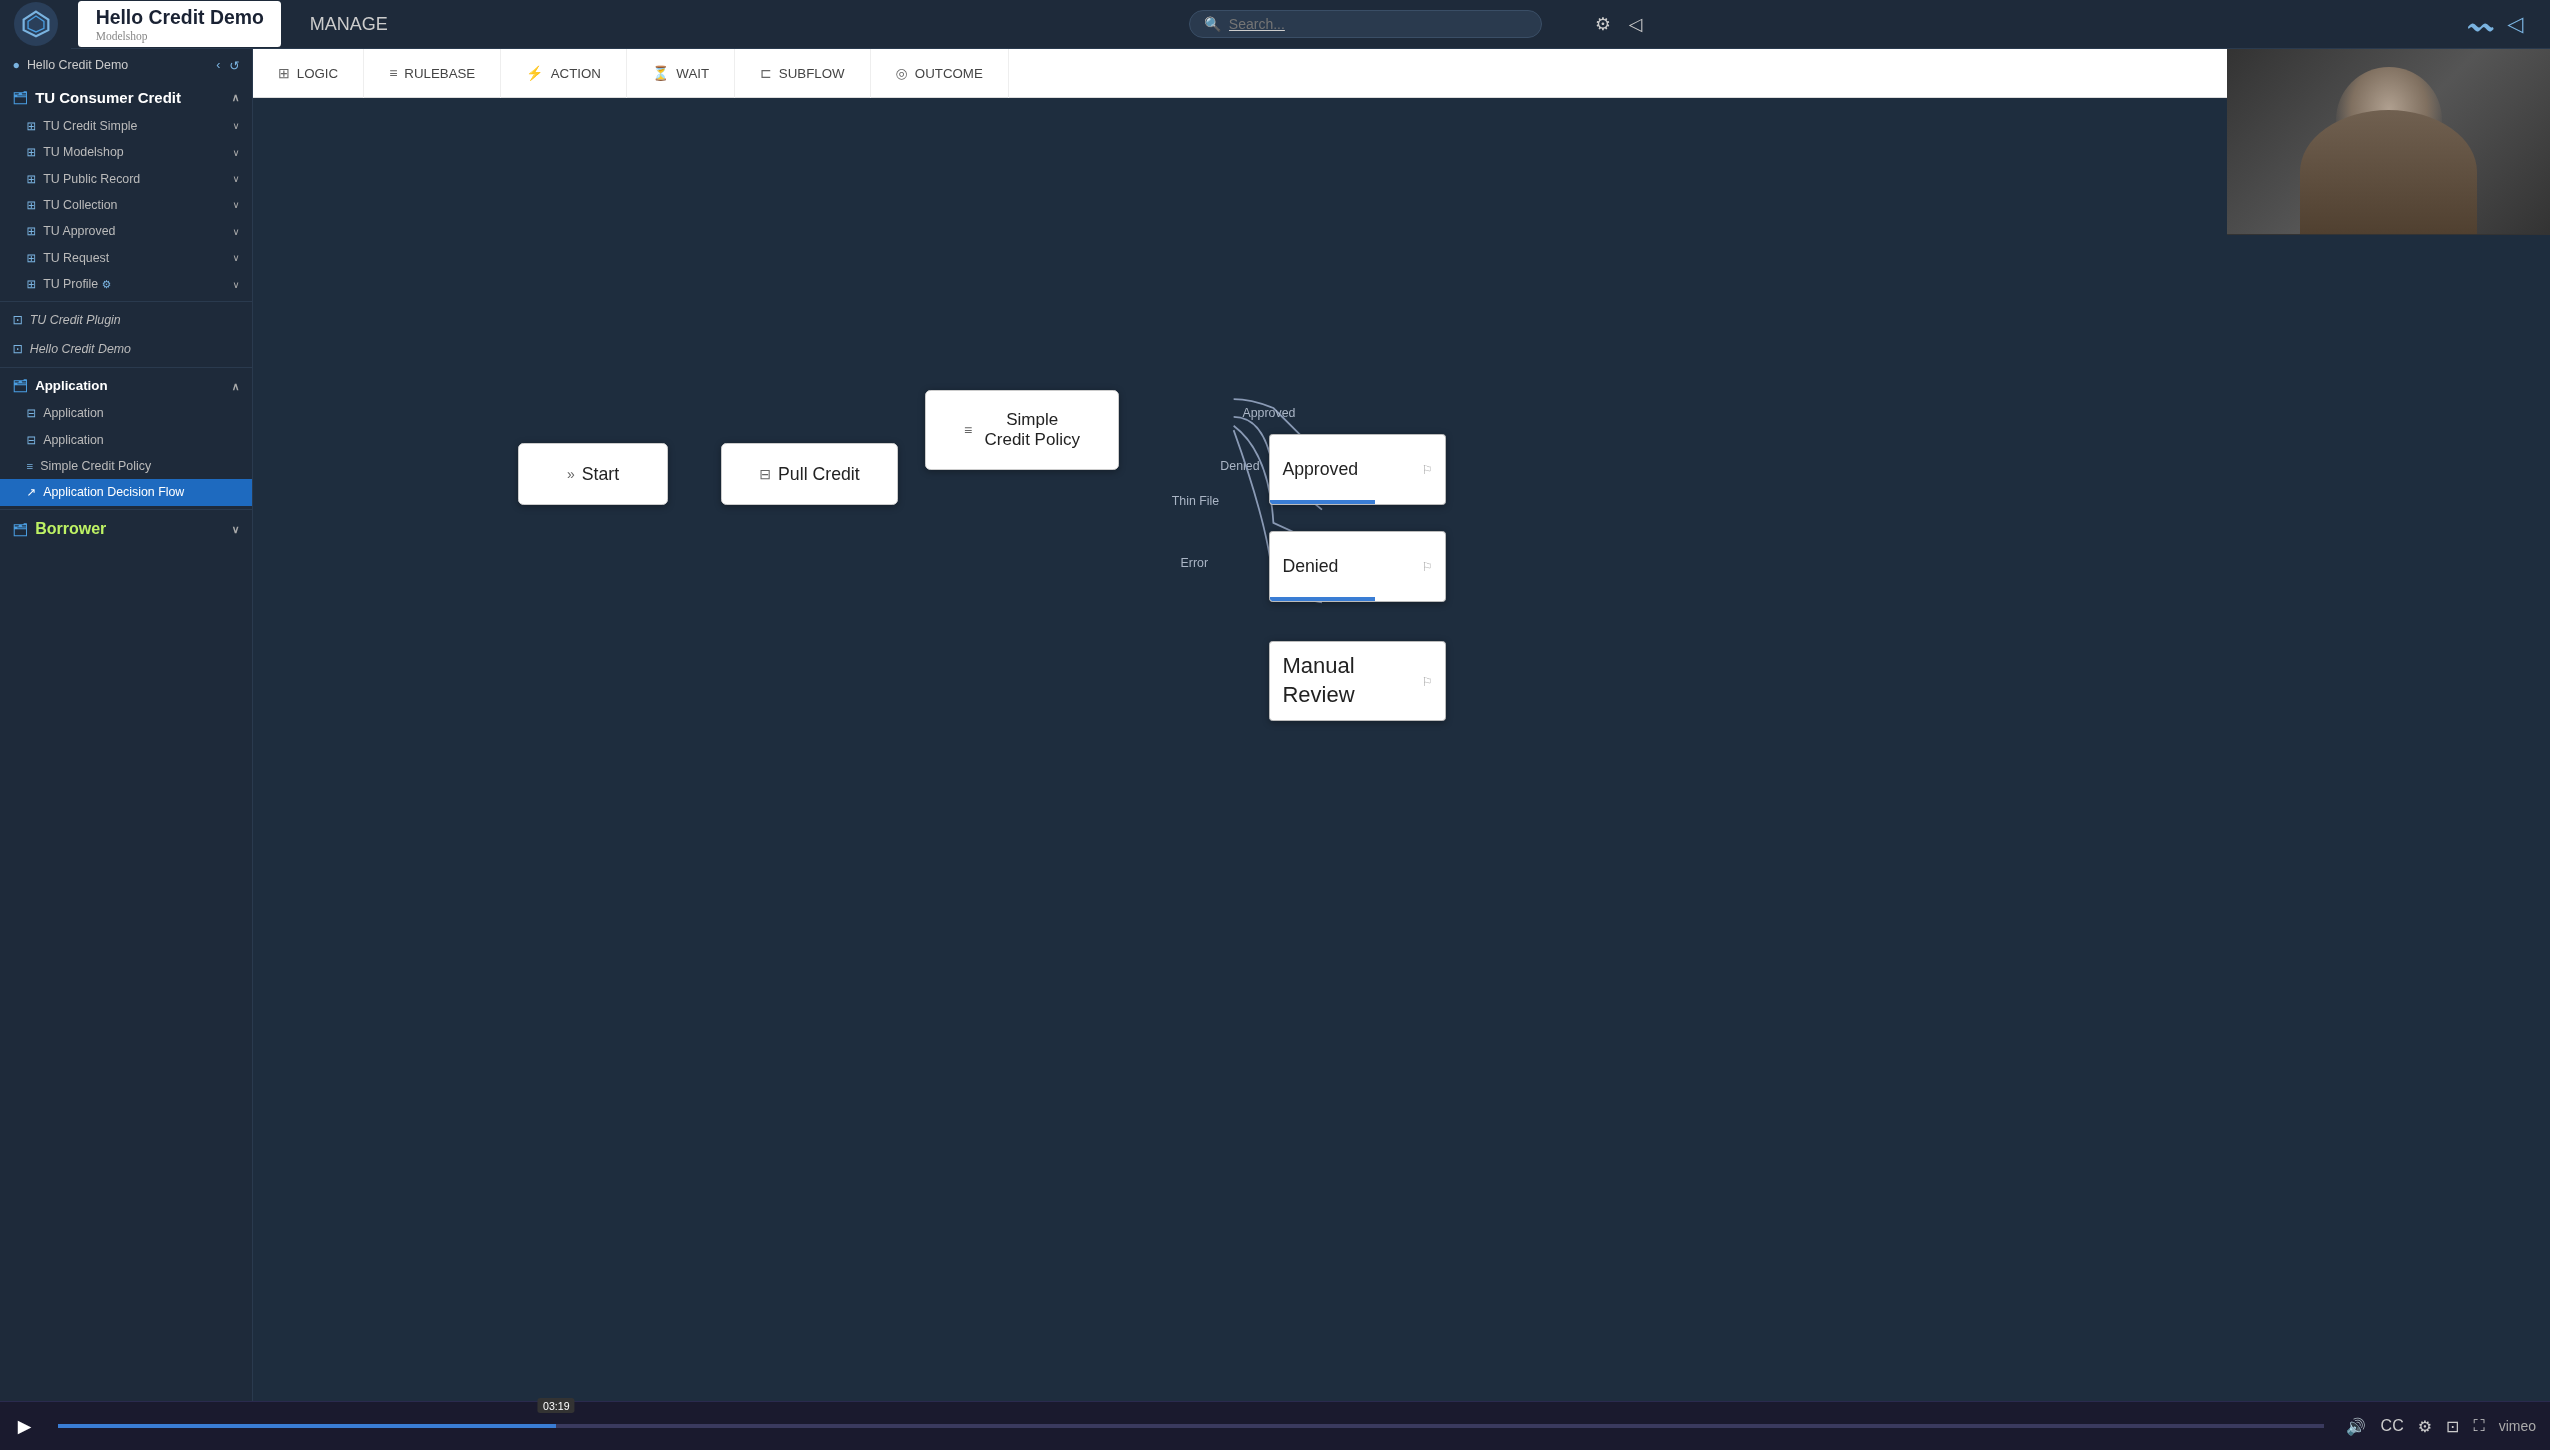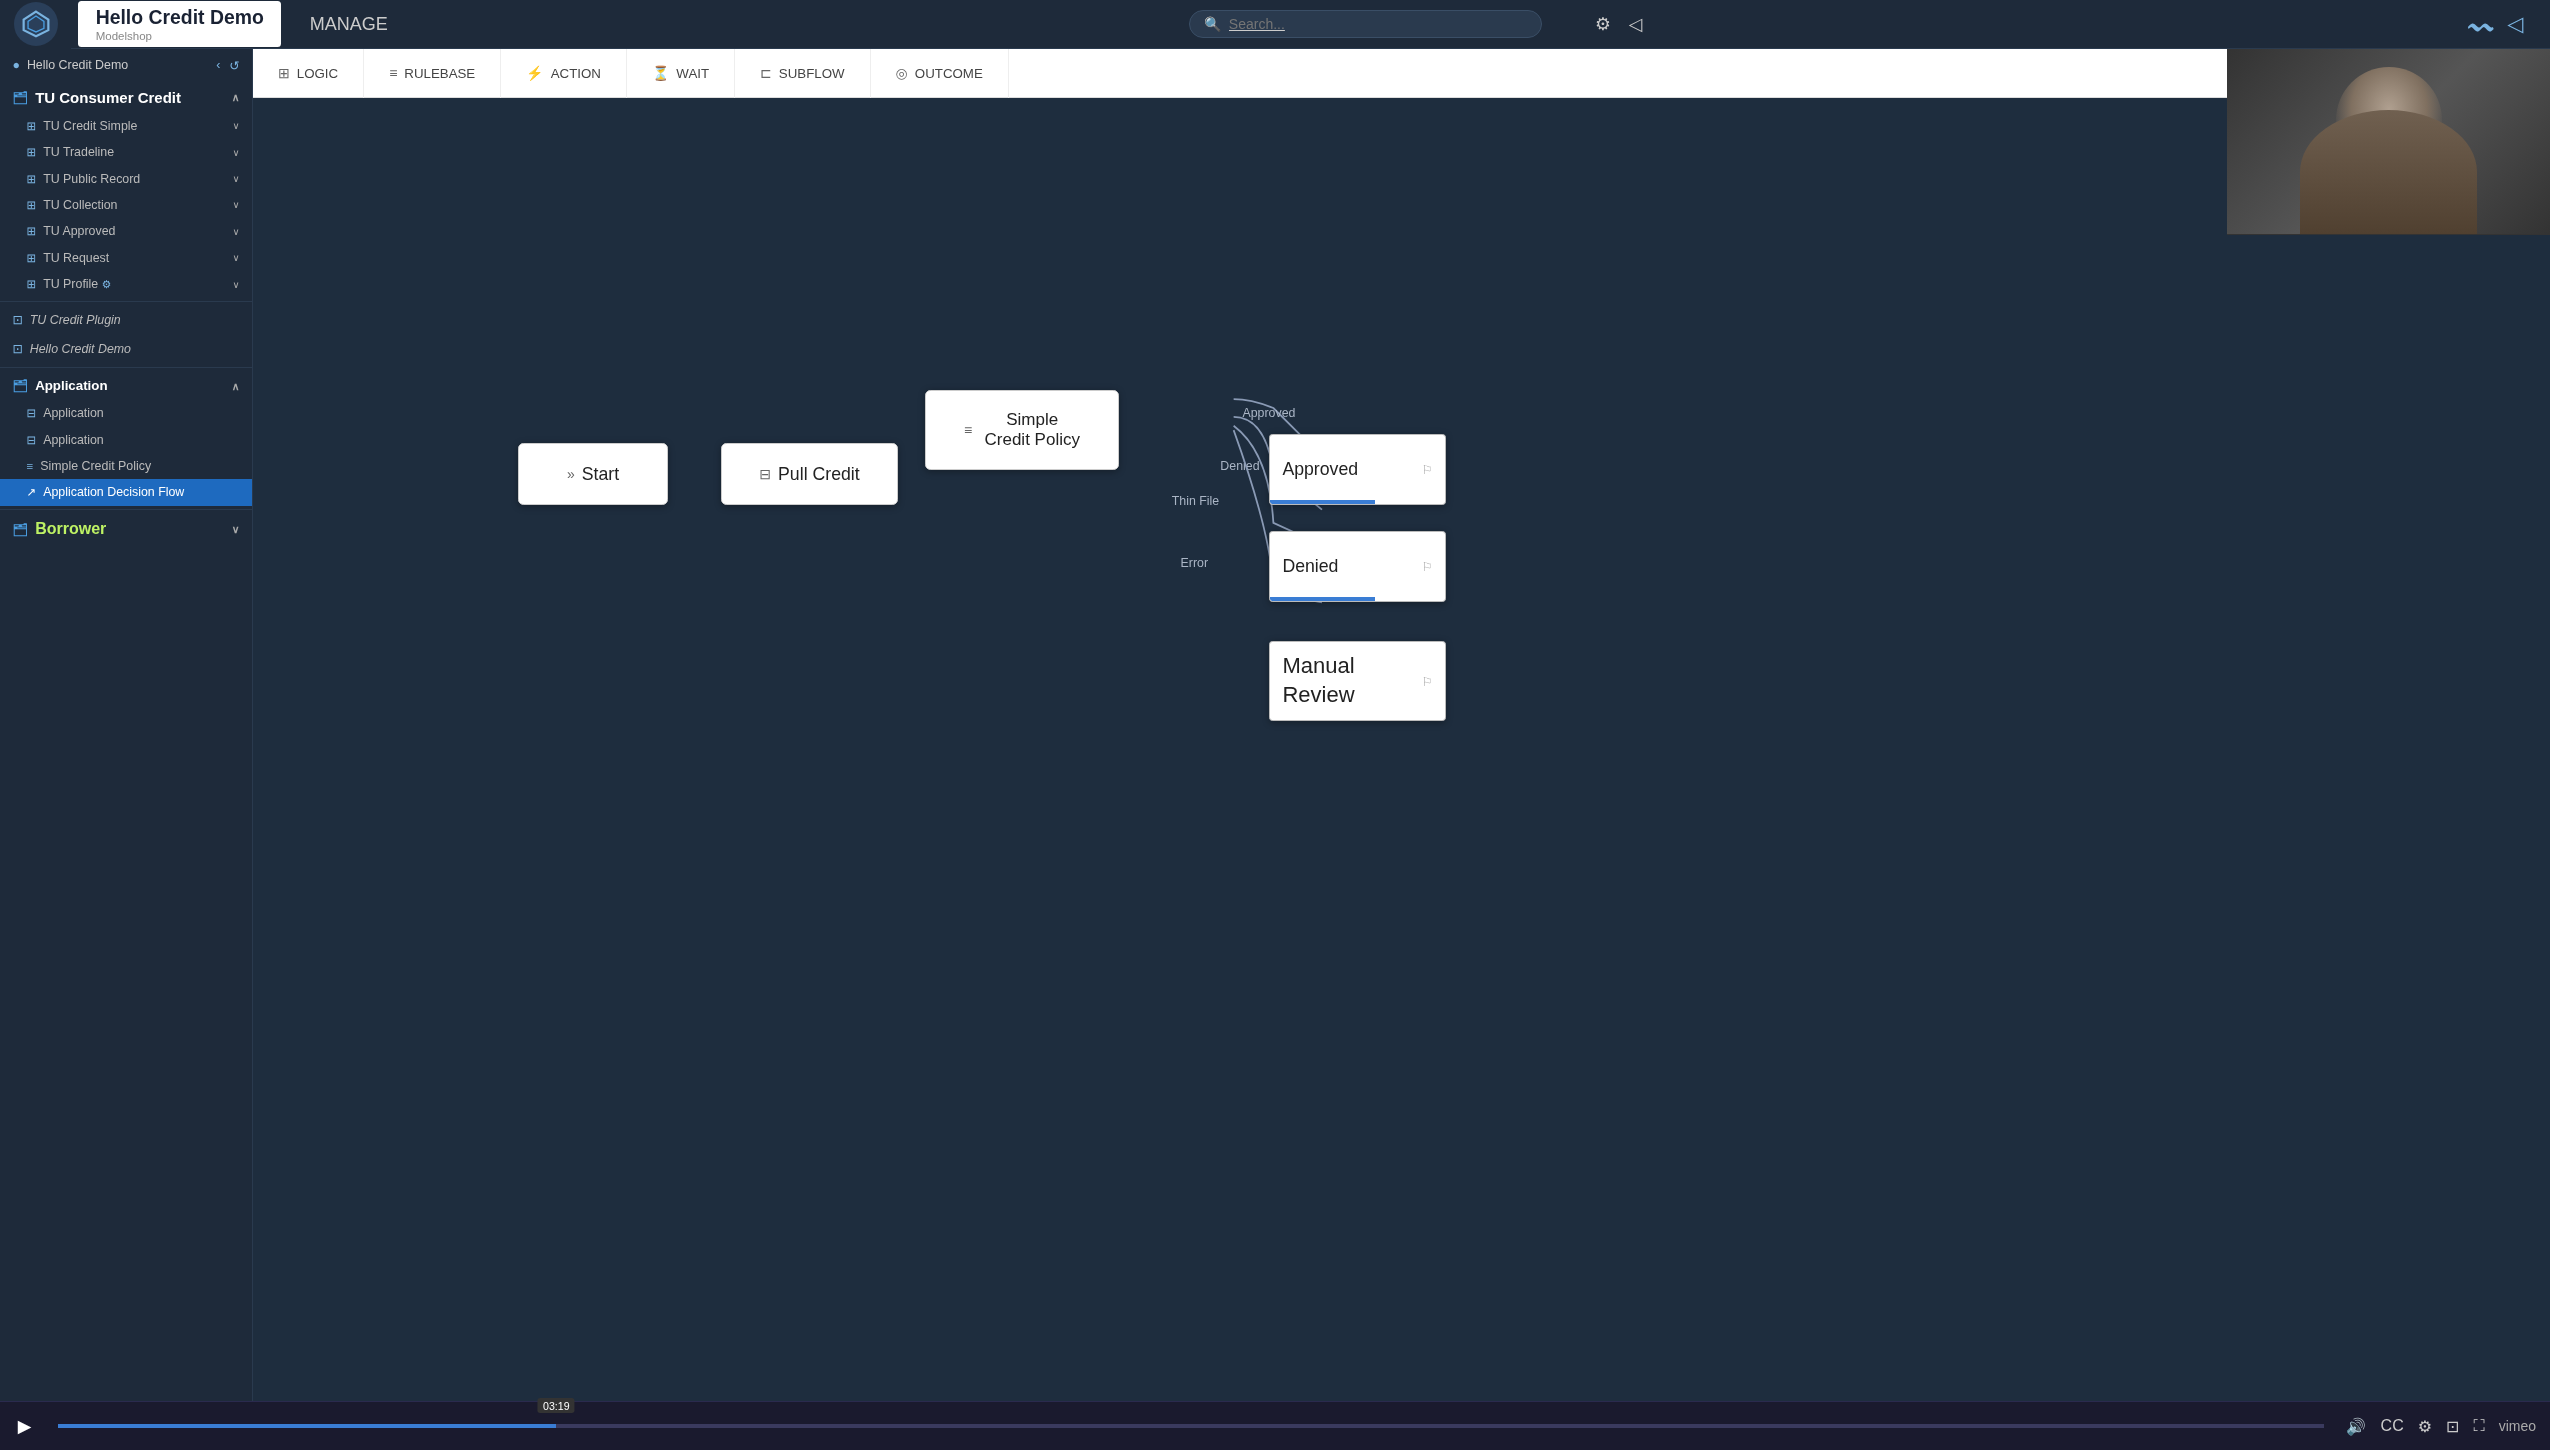"Modelshop" #app-subtitle { font-family: none -> Liberation Serif, serif }
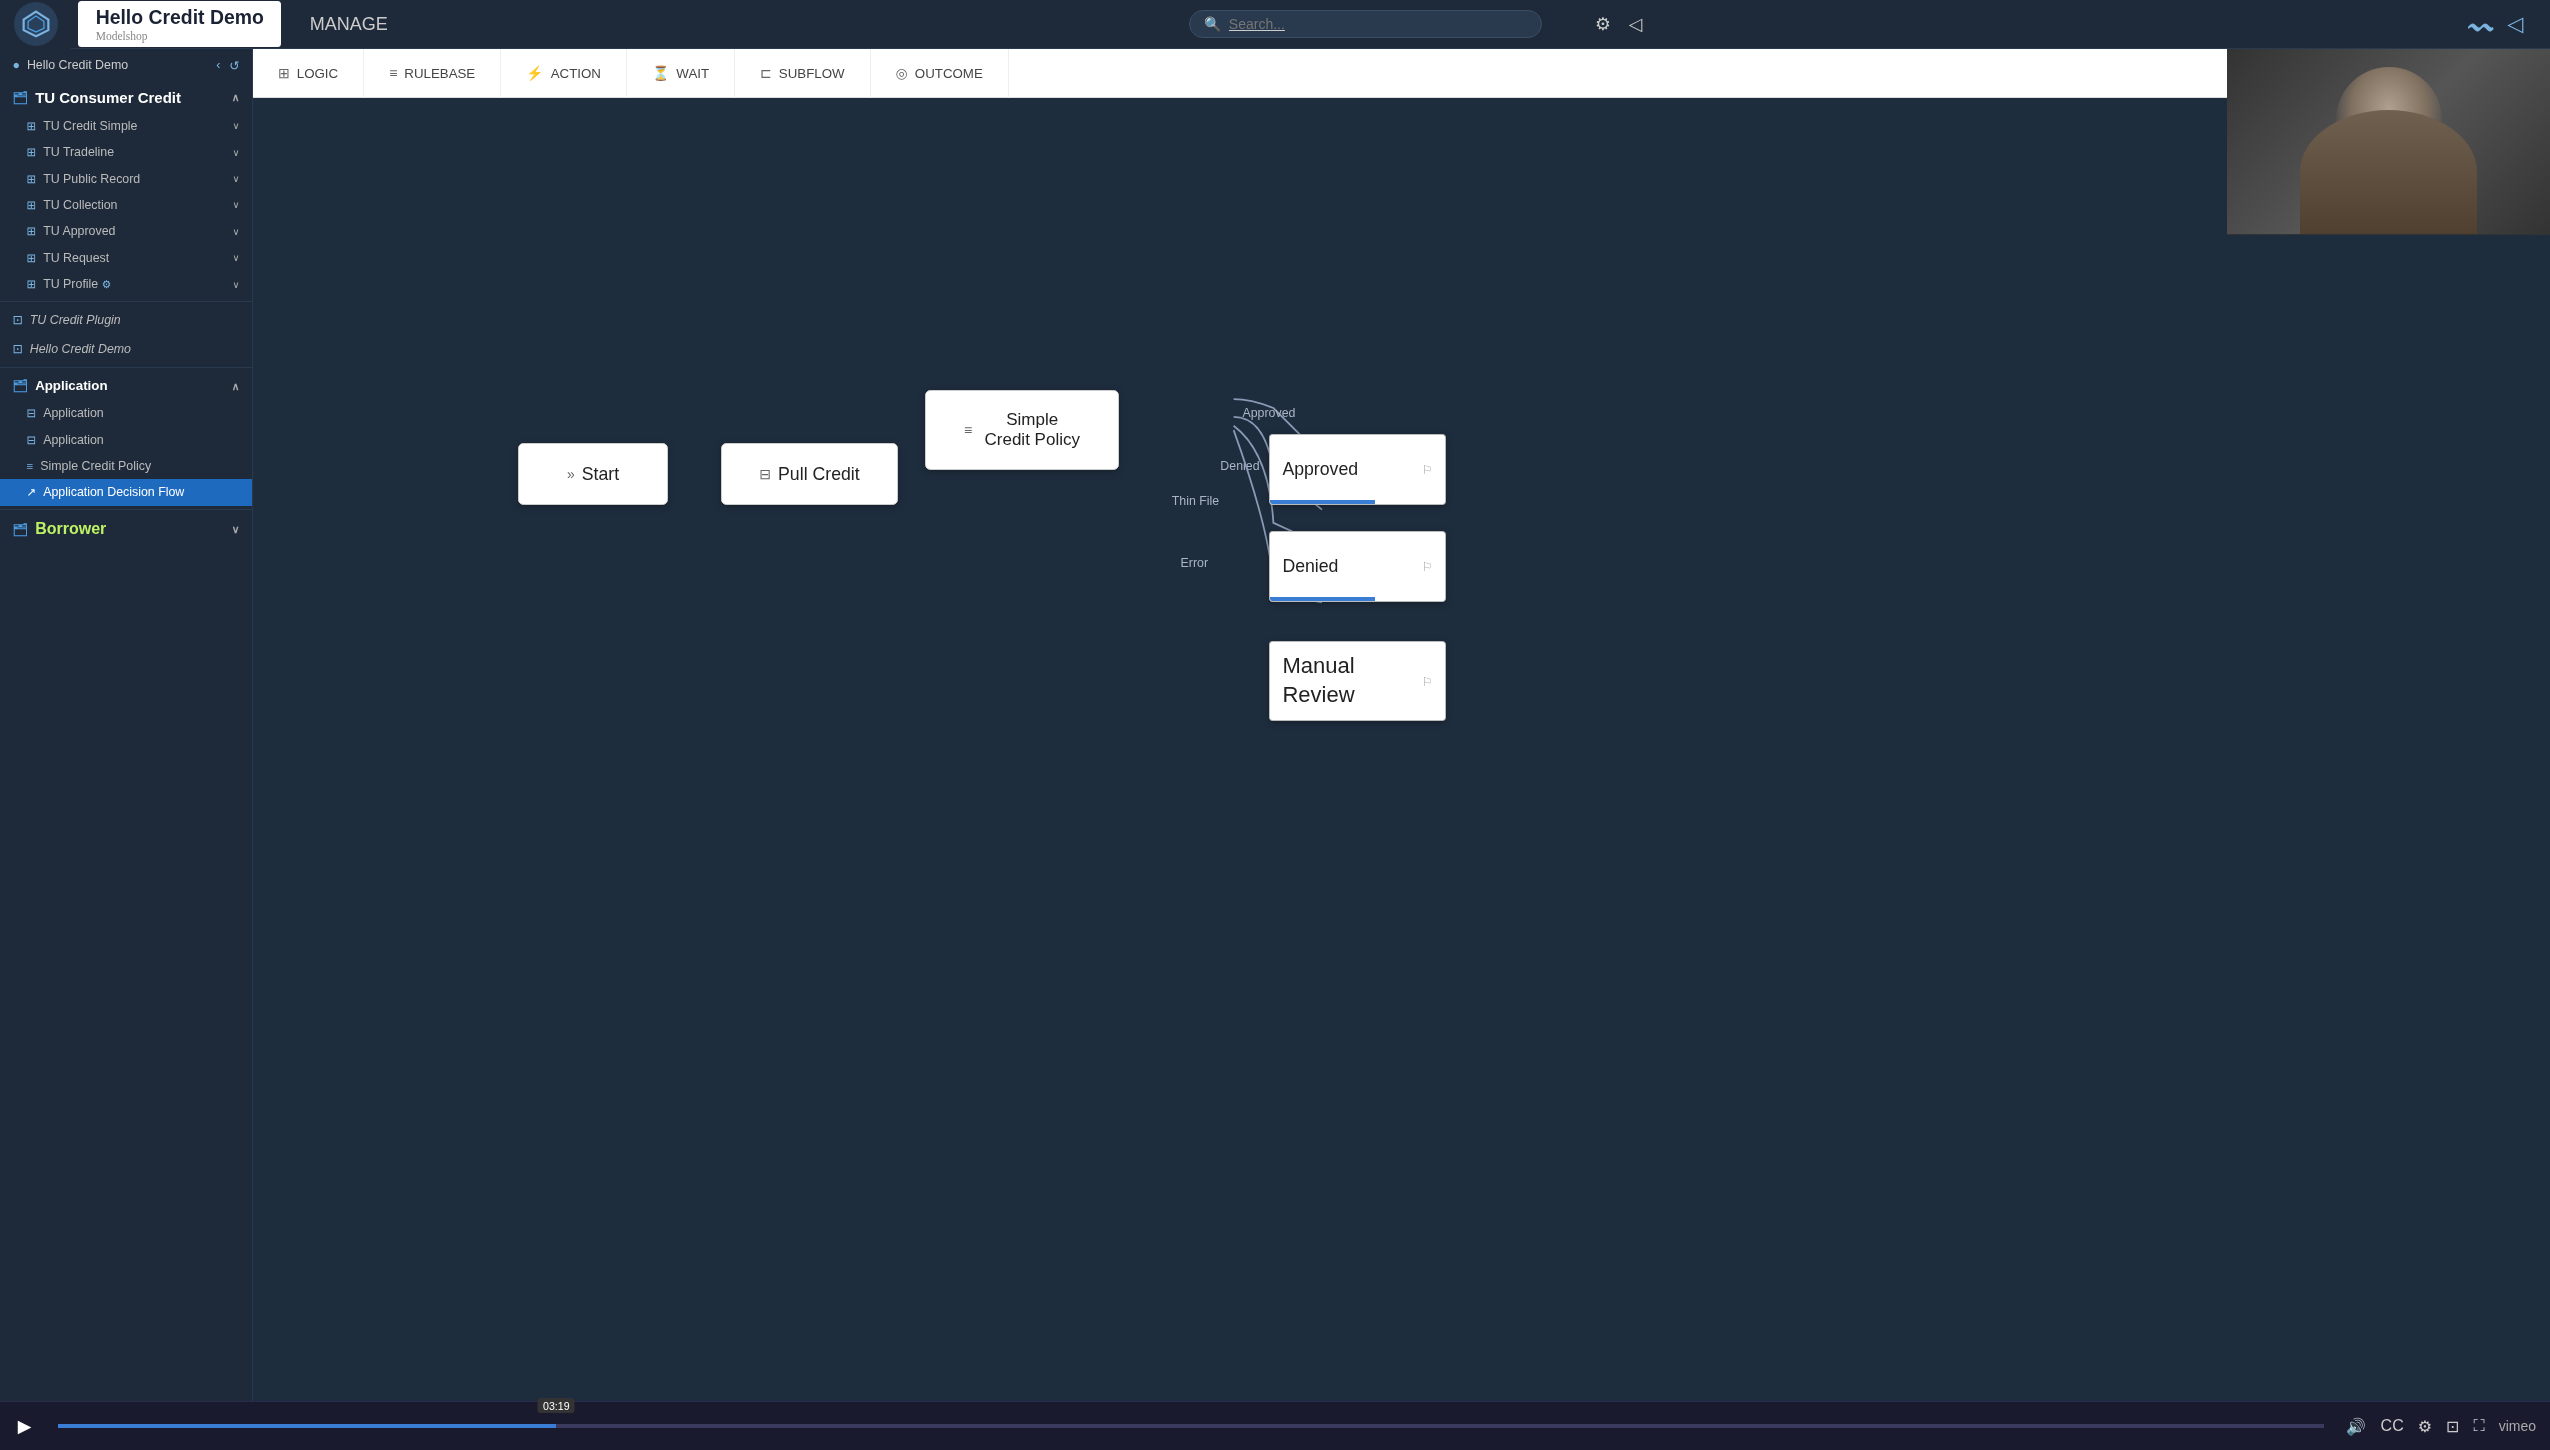"TU Tradeline" span { text: Tradeline -> Modelshop }
